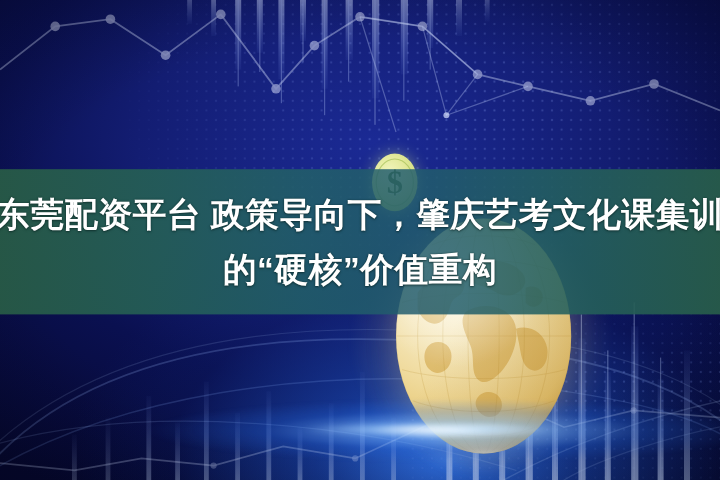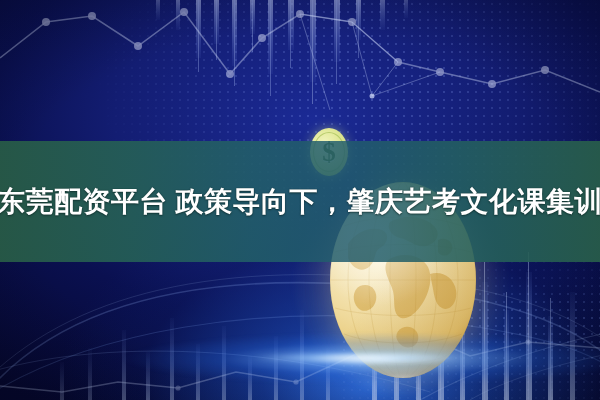"东莞配资平台 政策导向下，肇庆艺考文化课集训" .title-wrap { font-family: Liberation Serif, serif -> none }
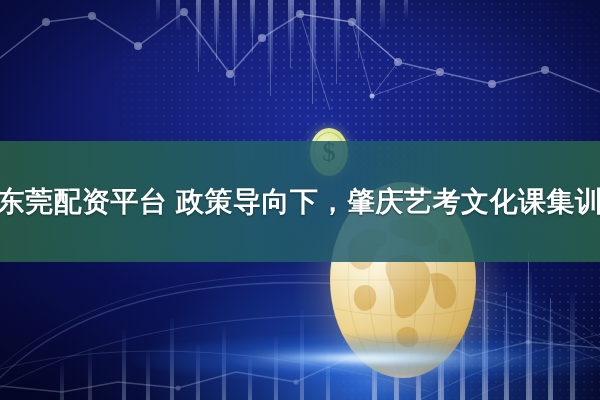"的“硬核”价值重构" div.title-line { html: none -> <div>的“硬核”价值重构</div> }
